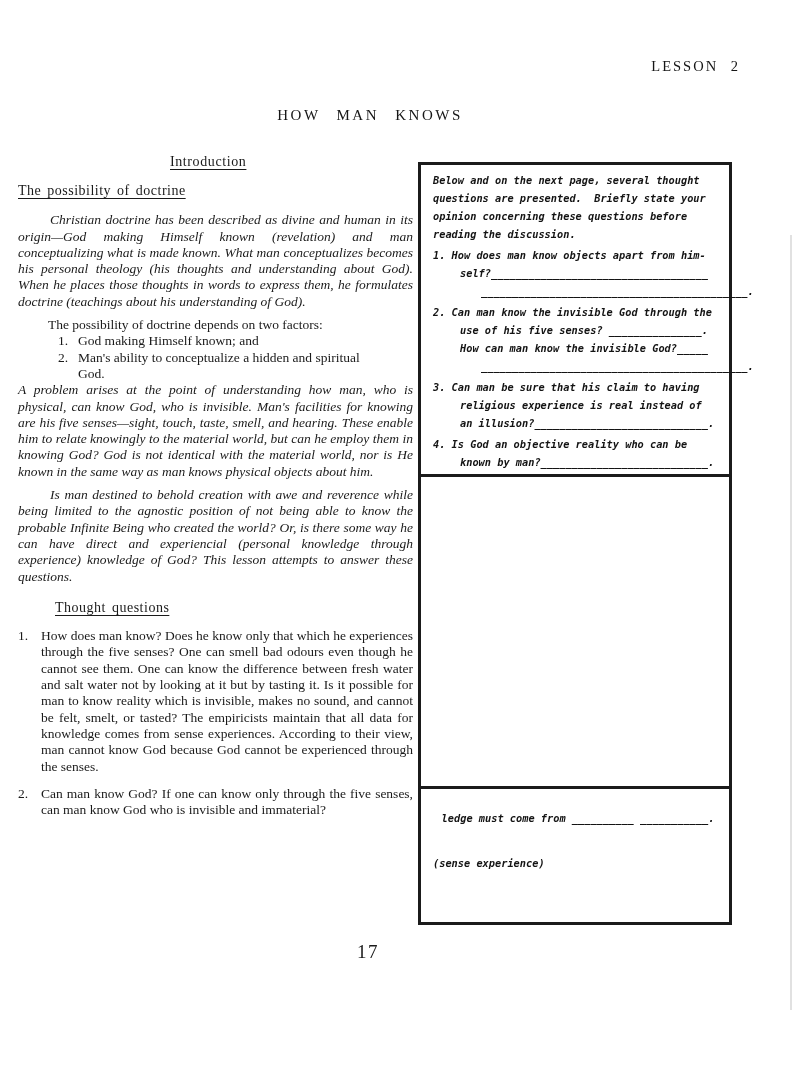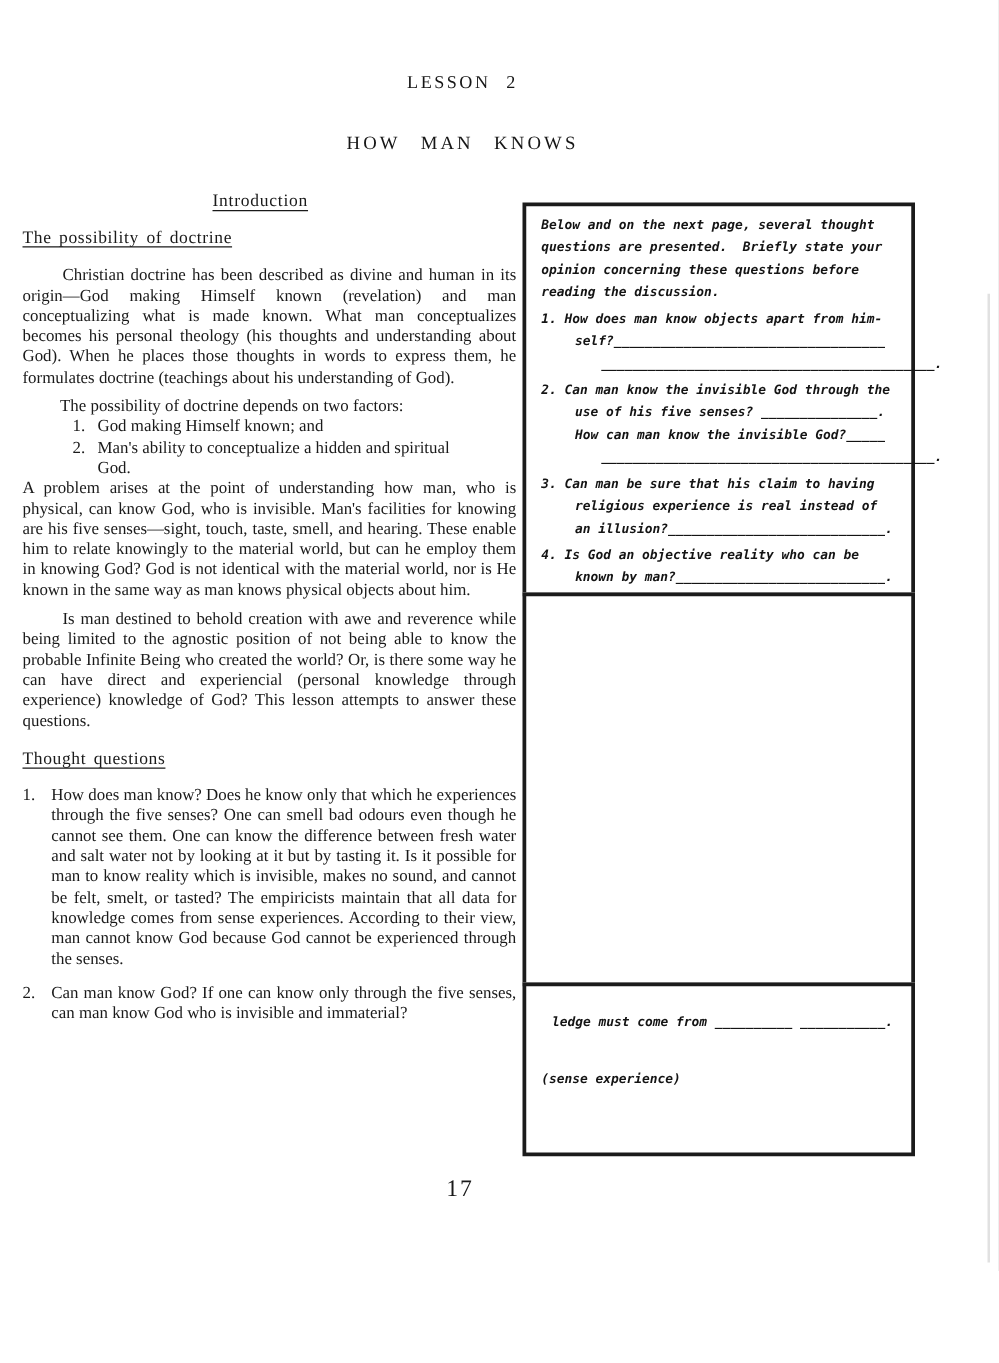"LESSON 2" .lesson-title { text-align: center -> right }
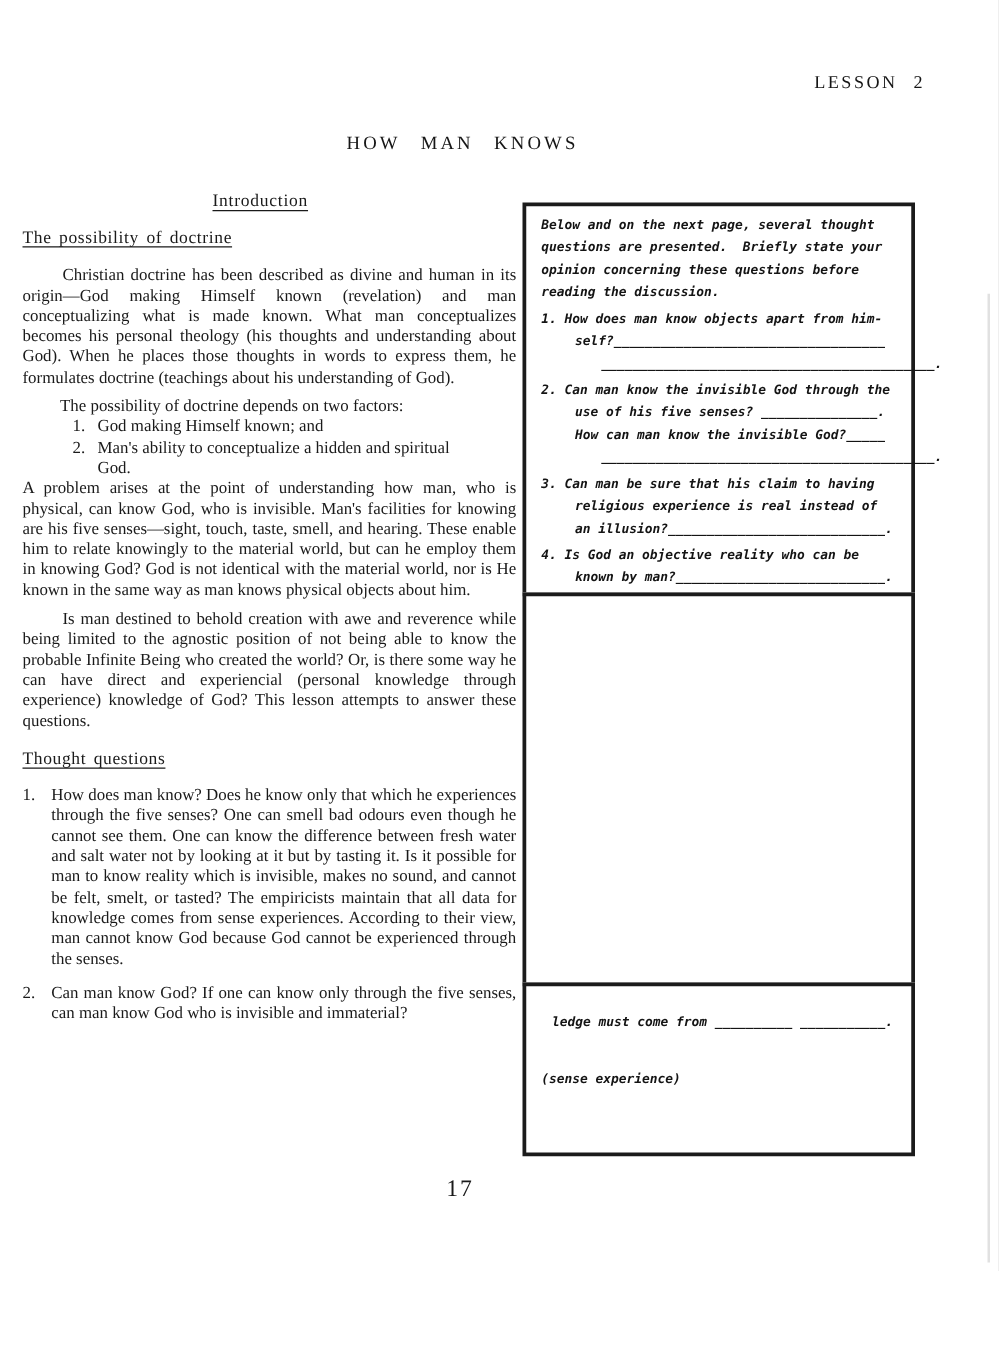"Christian doctrine has been described" .para { font-style: none -> italic }
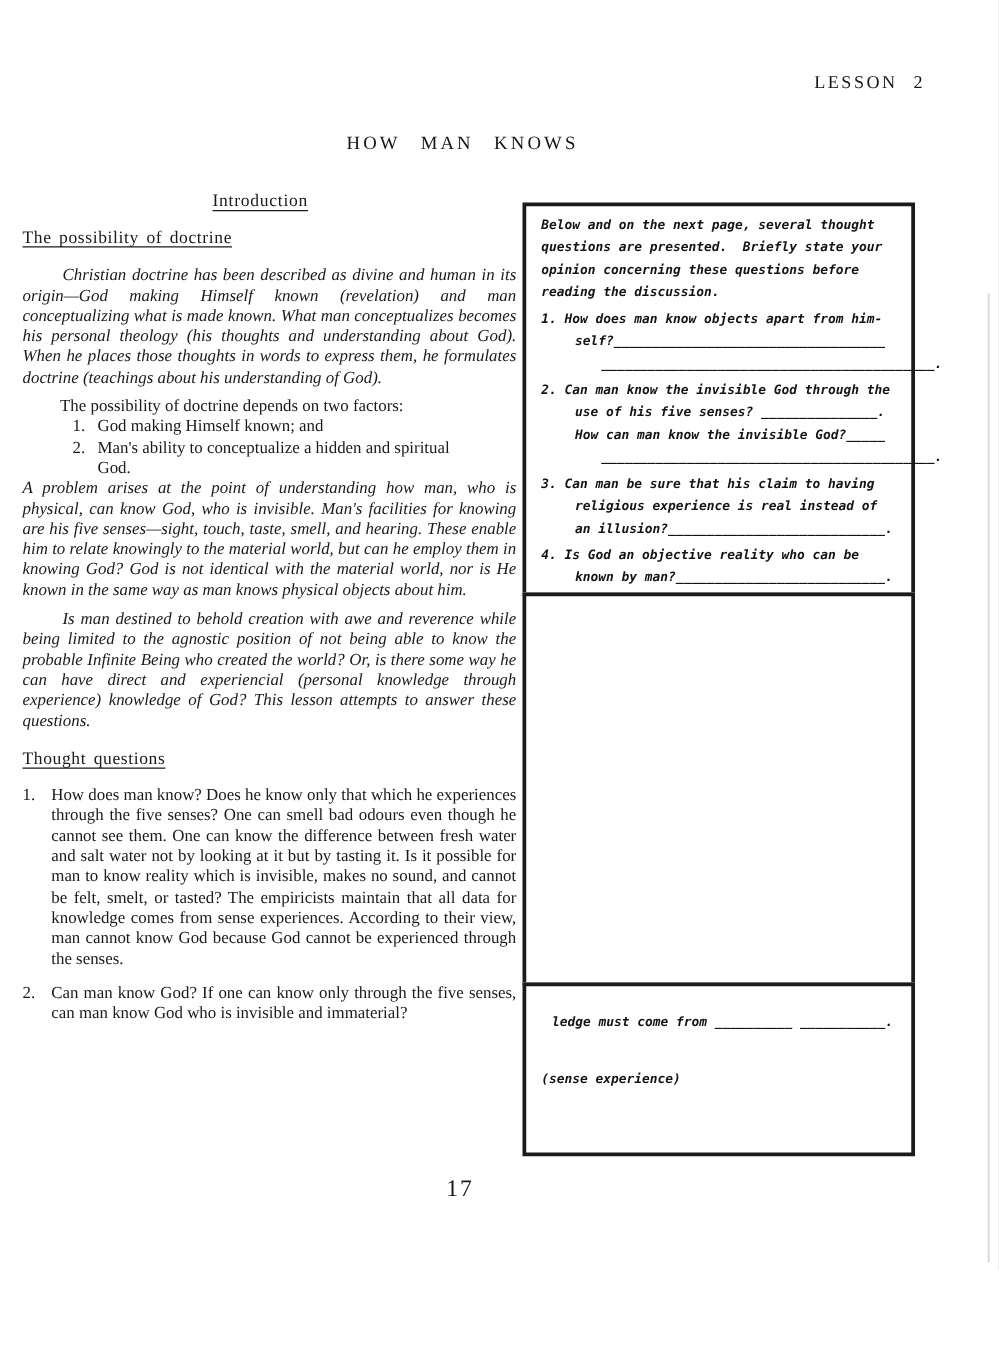"Thought questions" .thought-heading-wrap { margin-left: none -> 37px }
